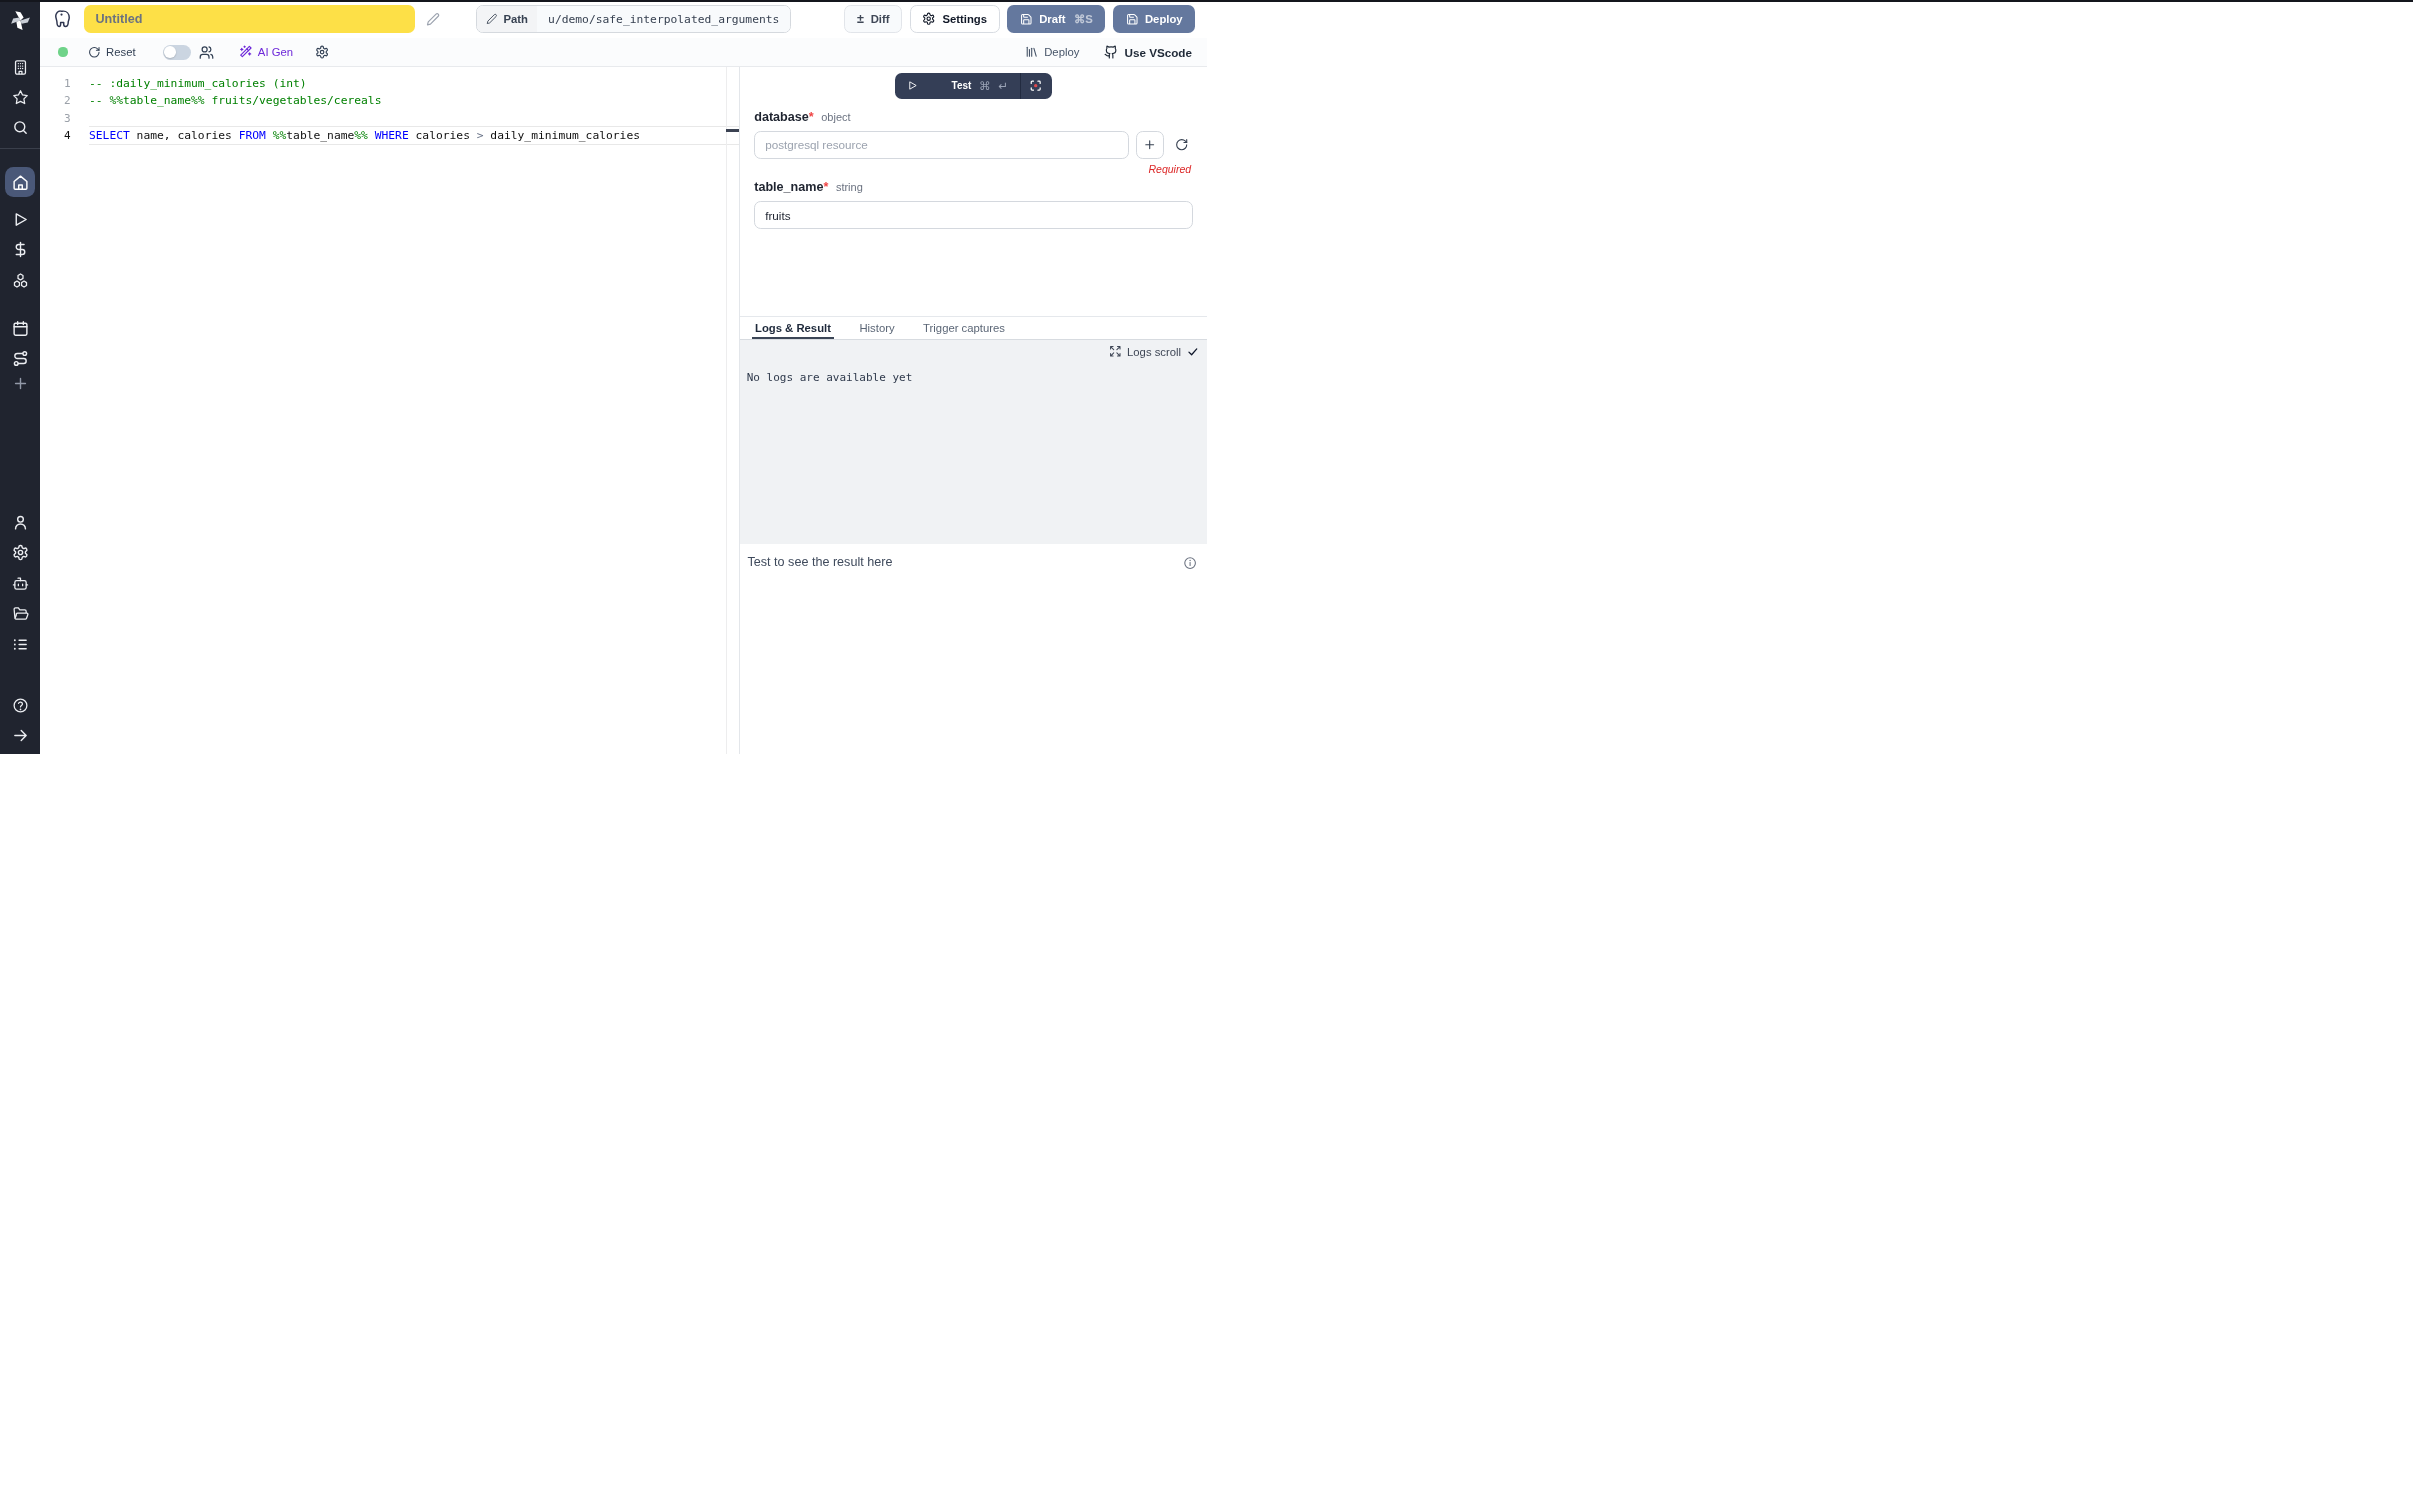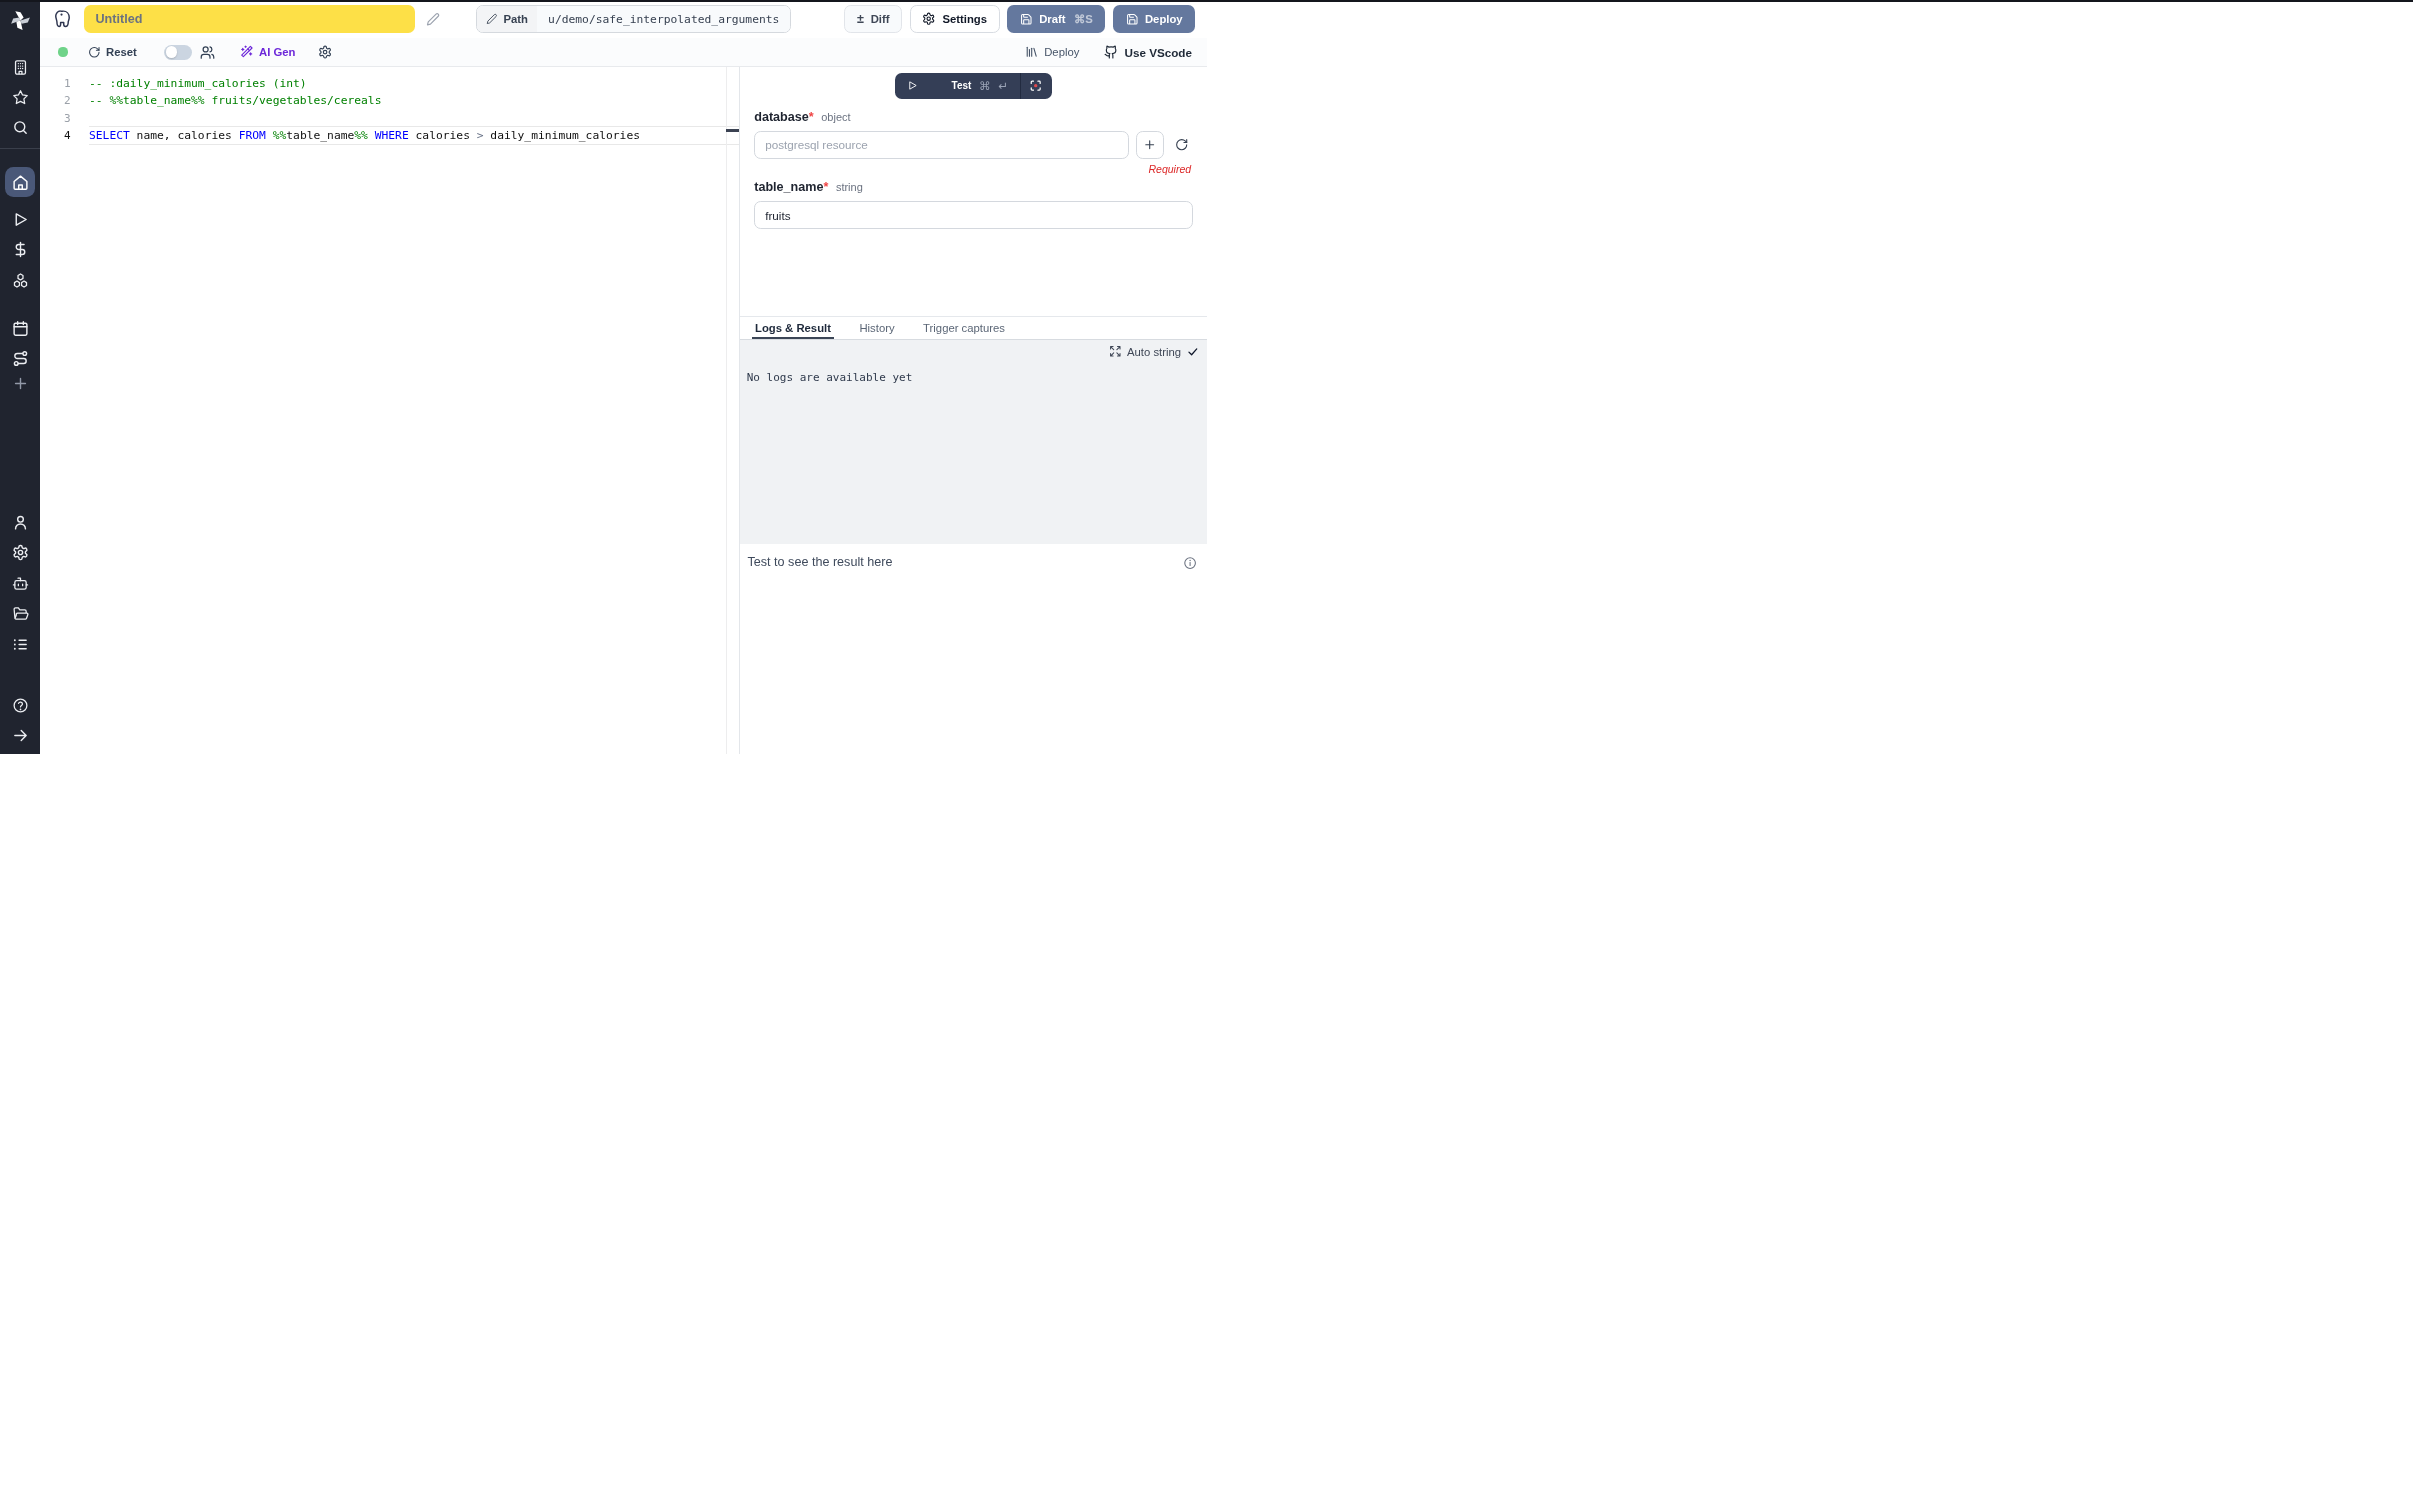"Reset" .tb-item { font-weight: 700 -> 400 }
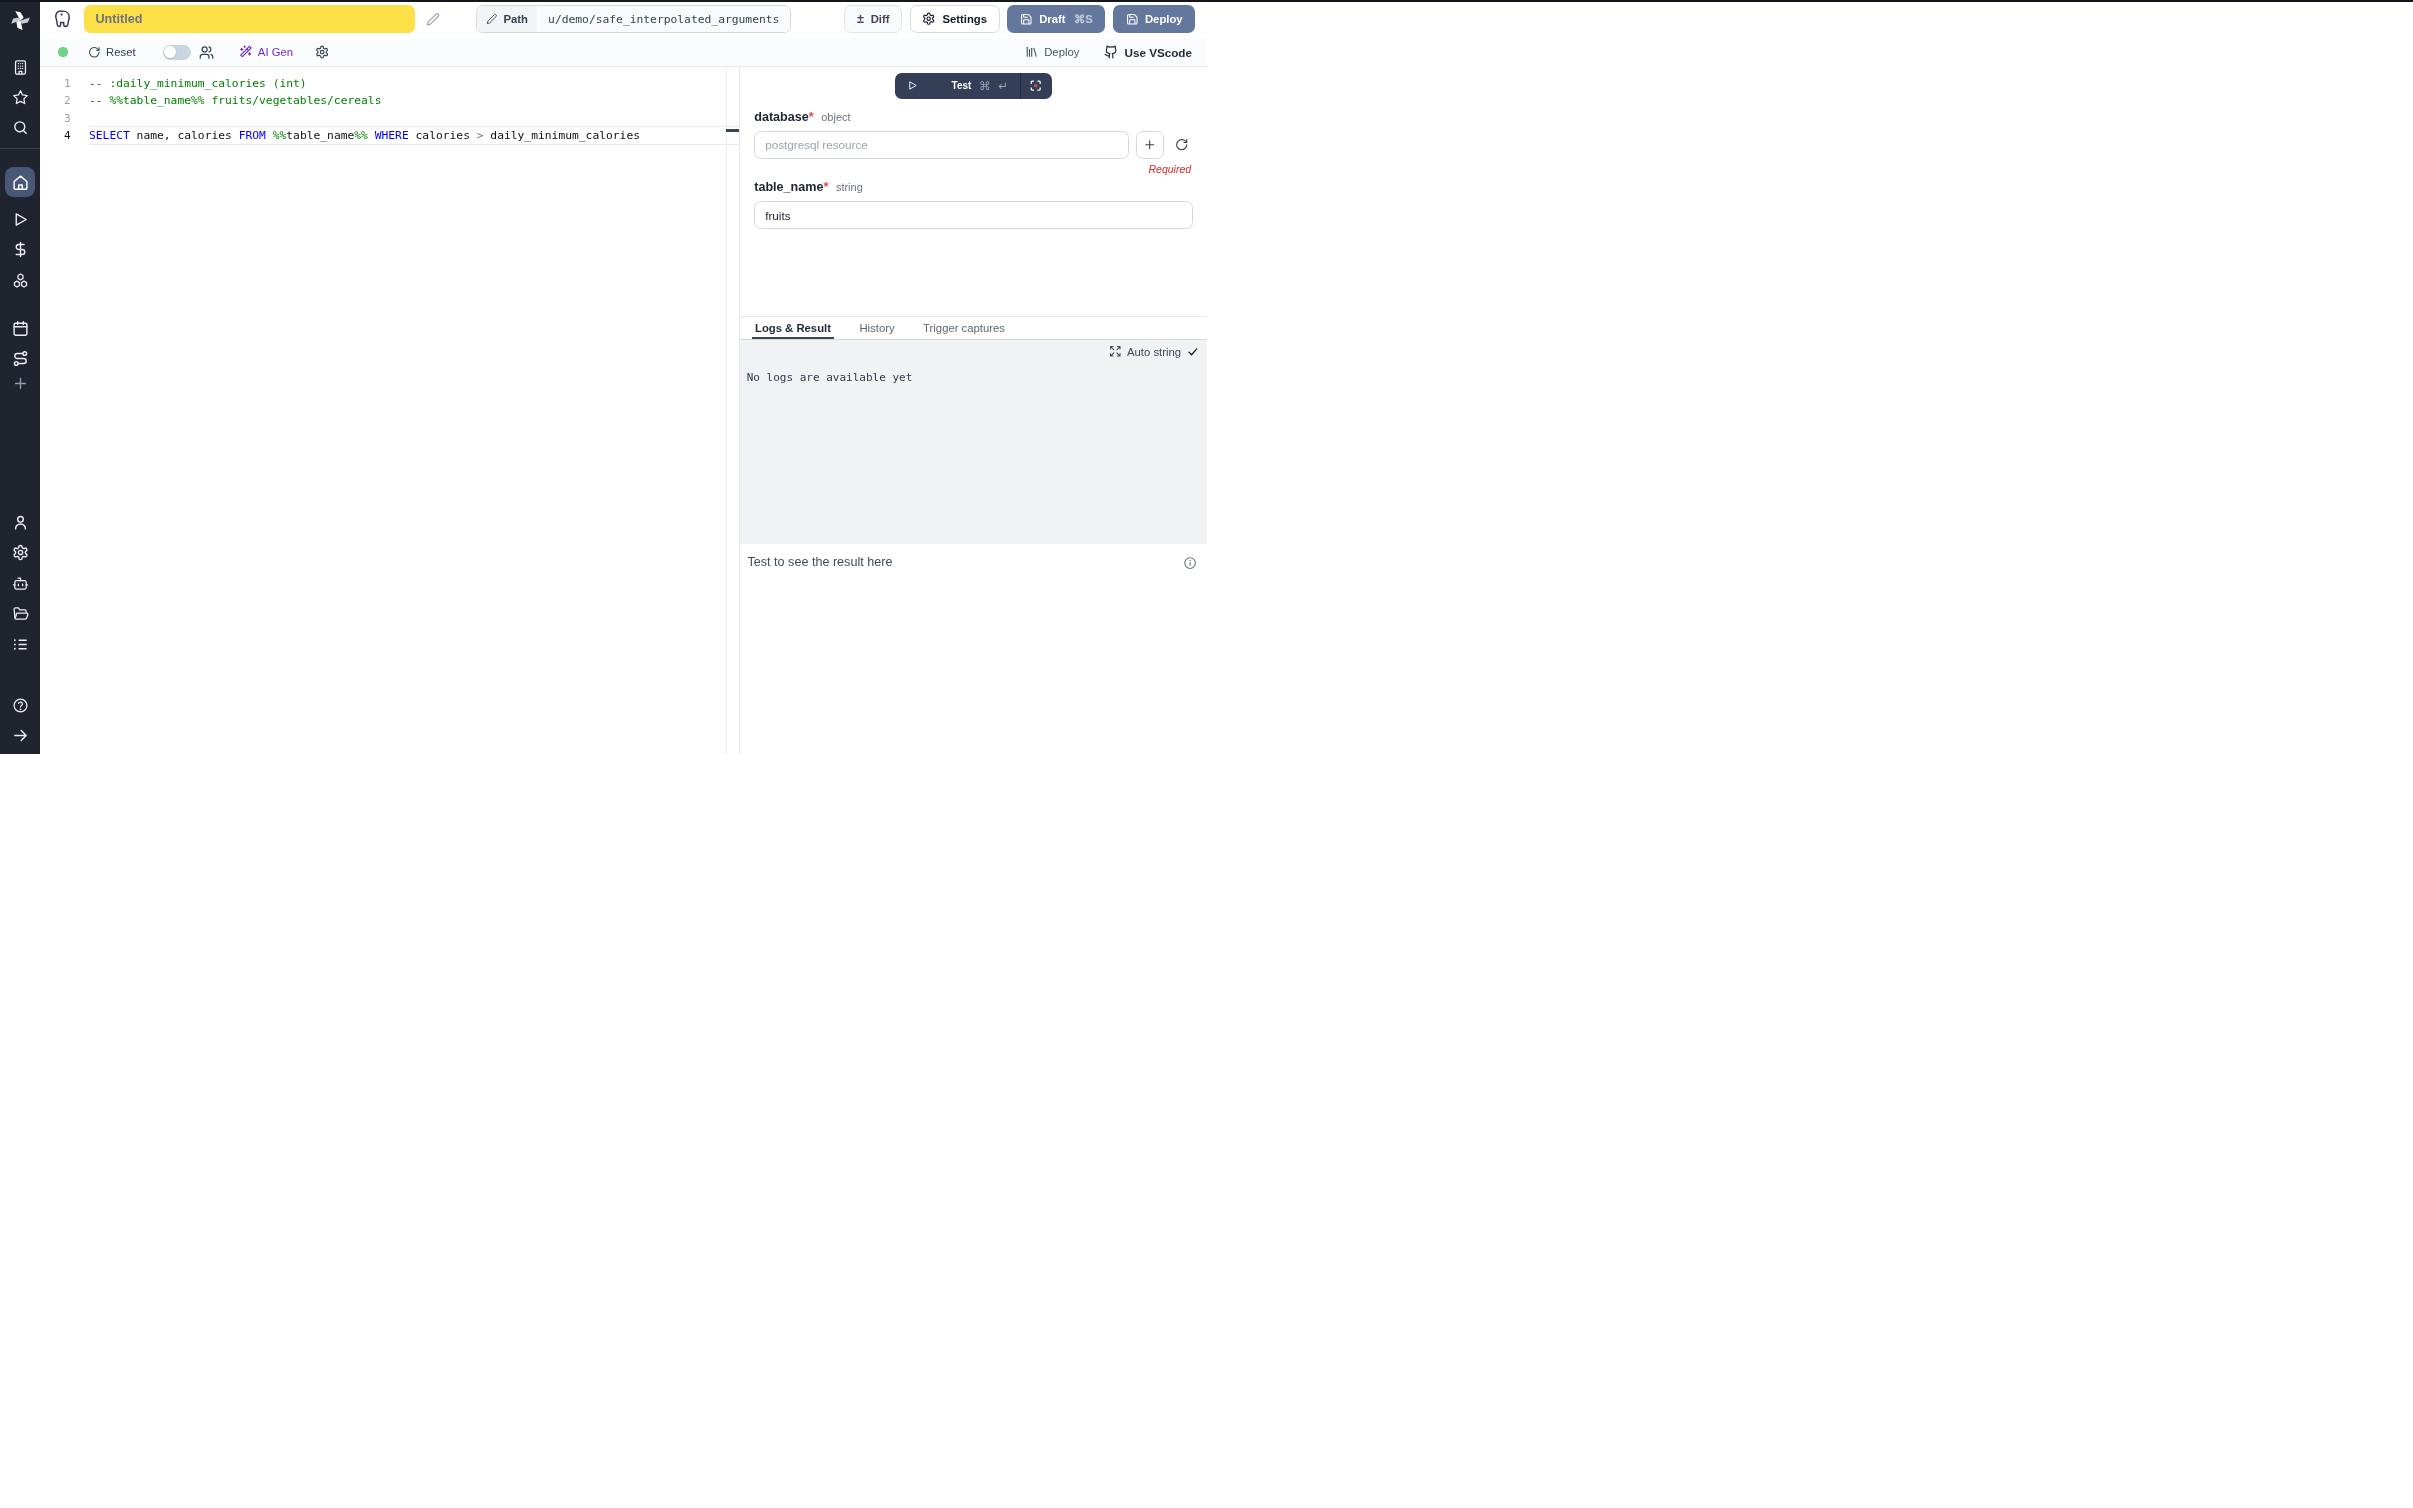"Auto string" span { text: Auto string -> Logs scroll }
